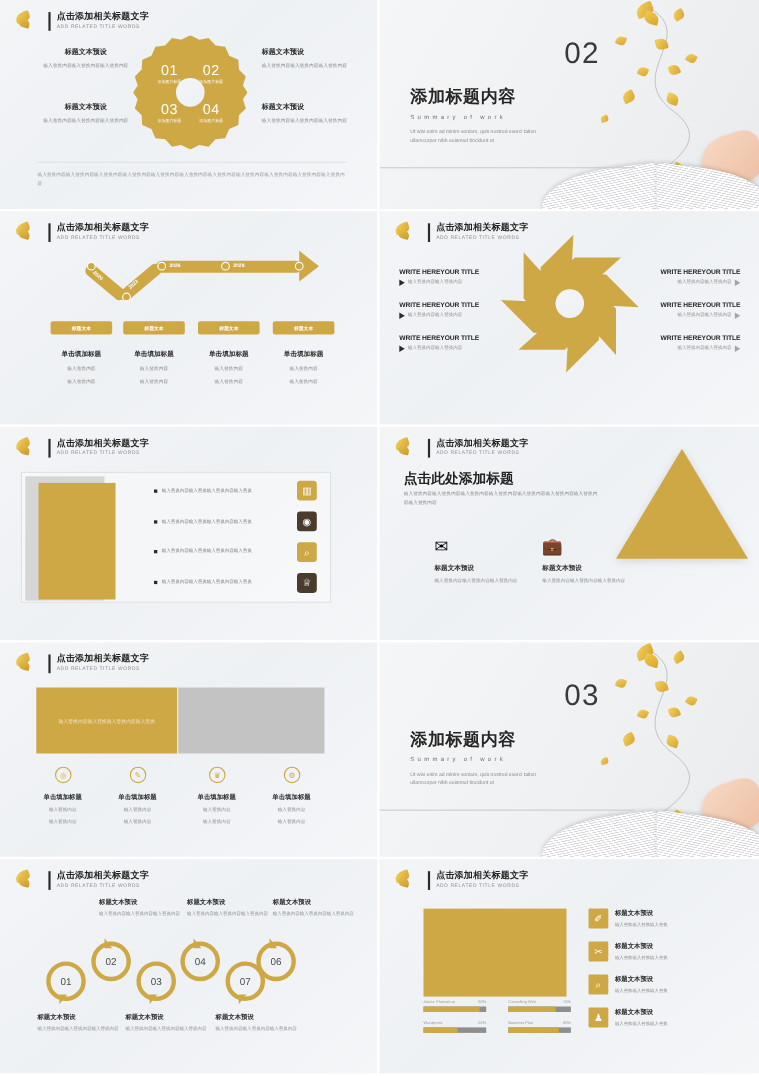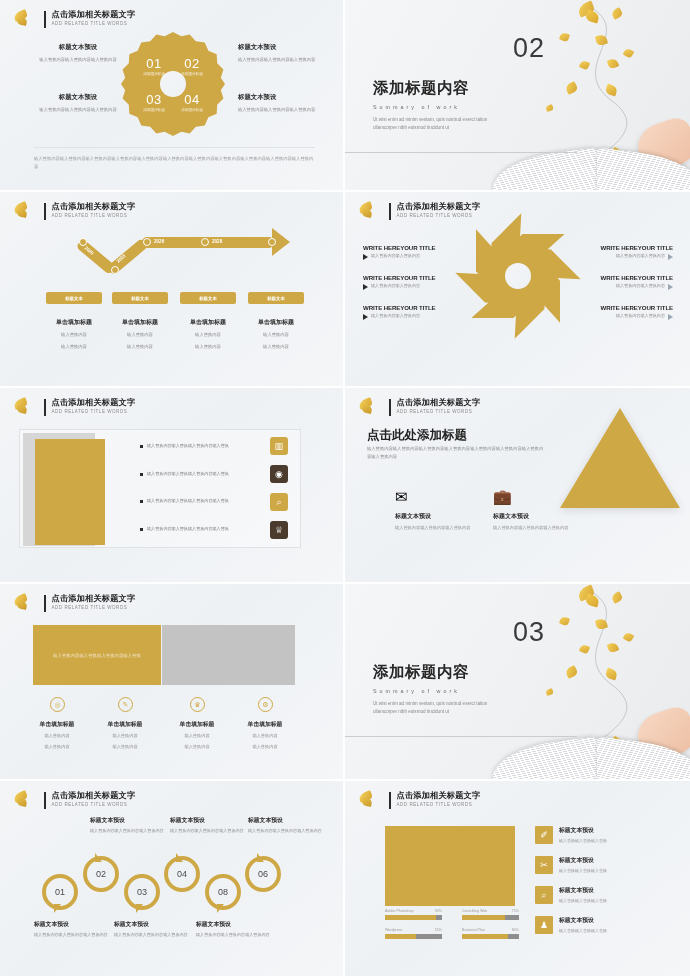"06" div.ring { left: 245px -> 233px }
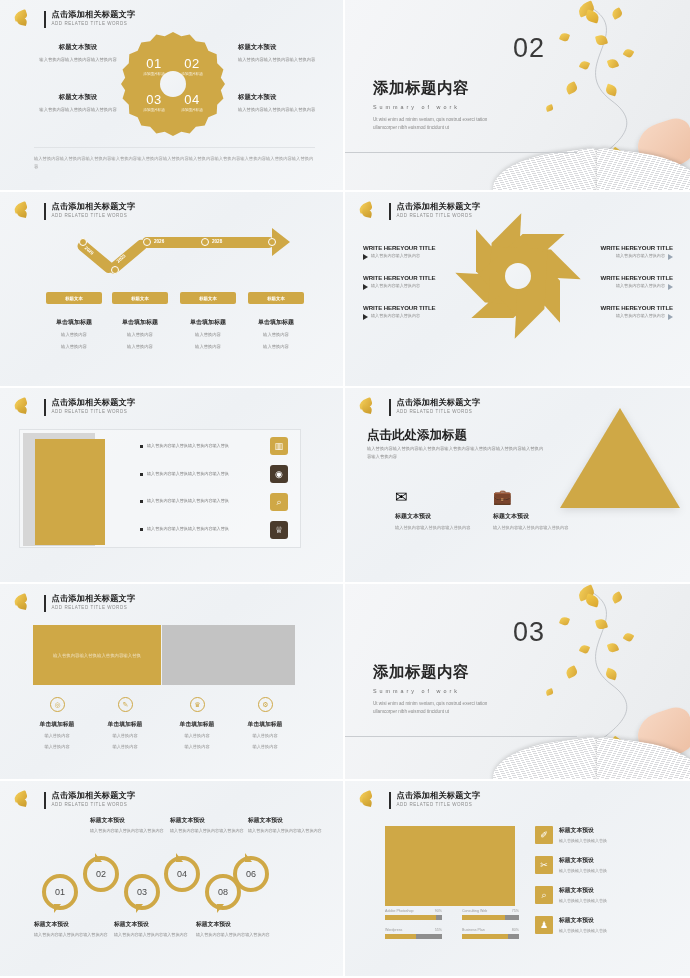"08" div.ring { text: 08 -> 07 }
